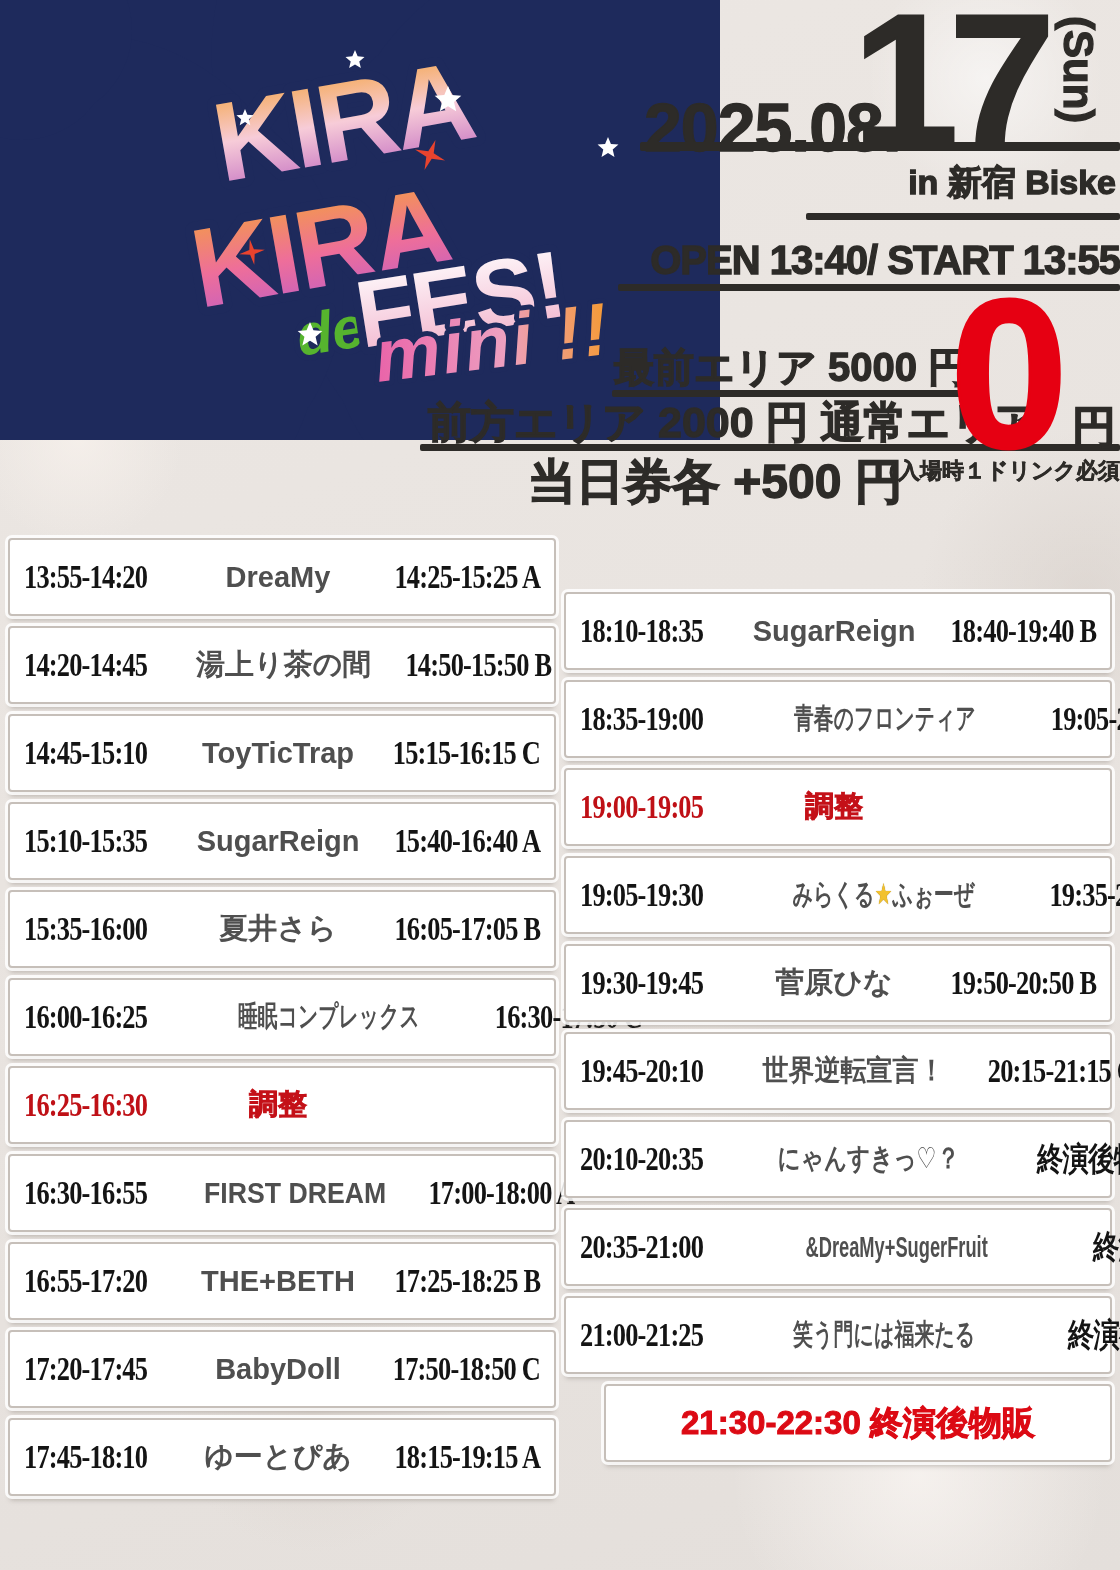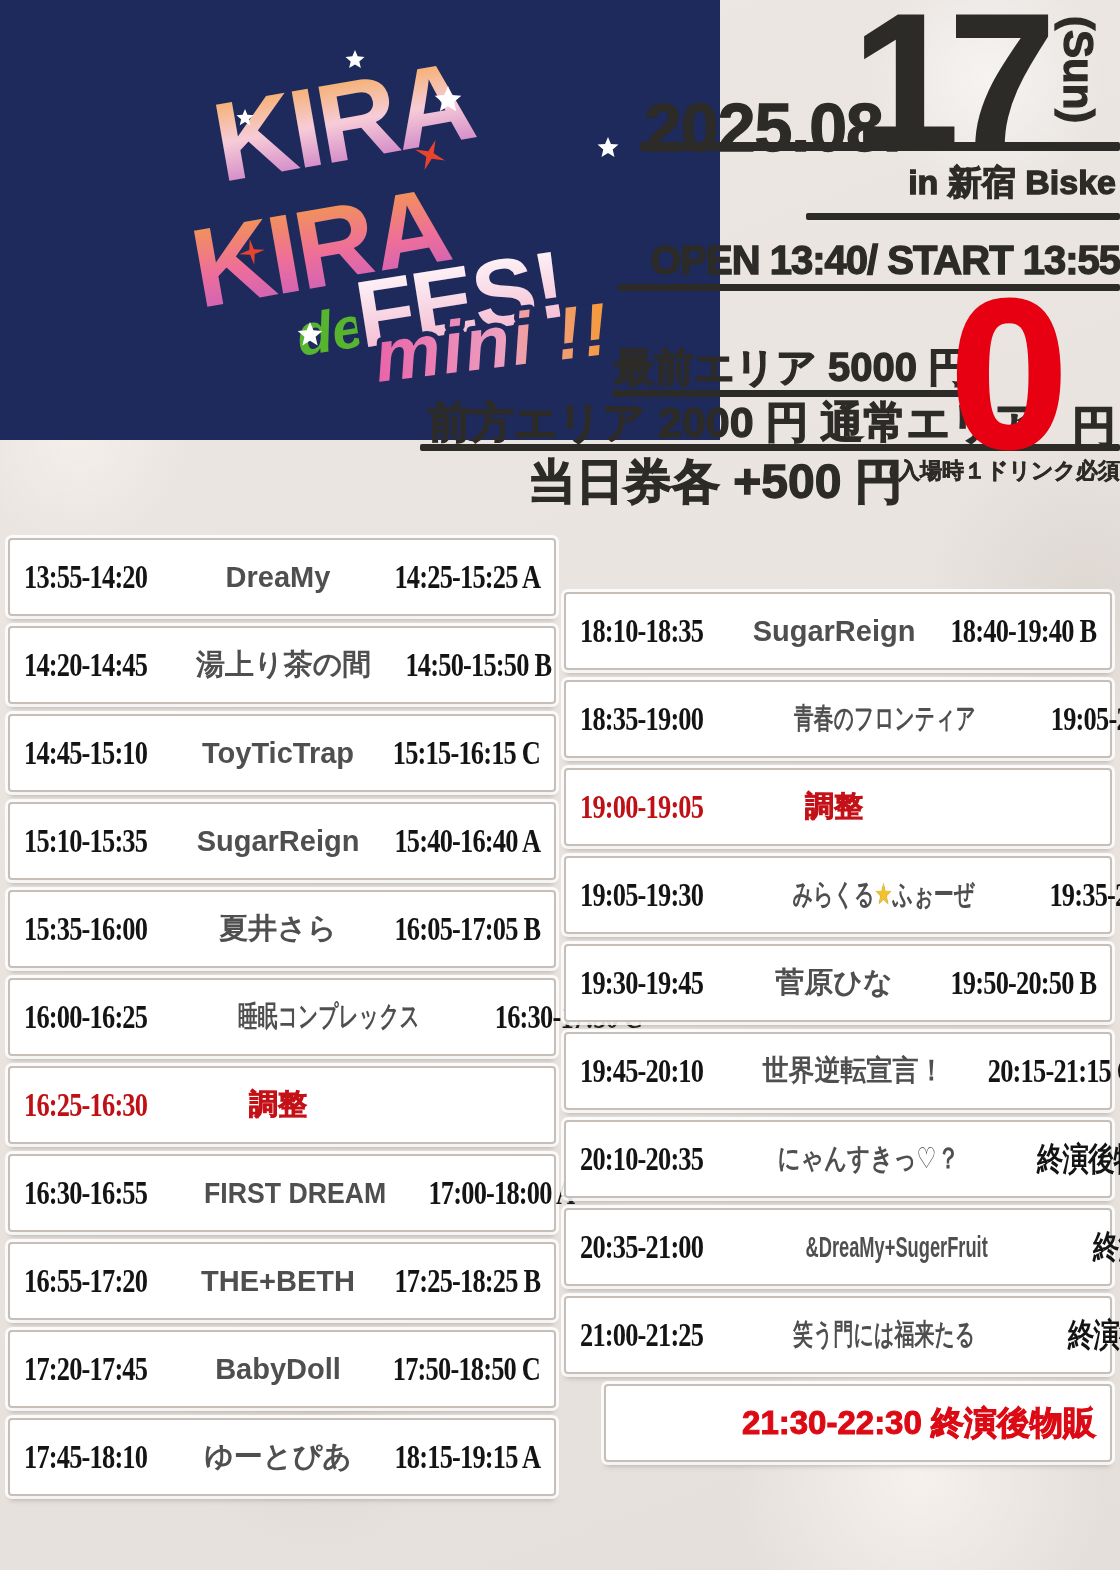"21:30-22:30 終演後物販" .row.final { justify-content: flex-end -> center }
